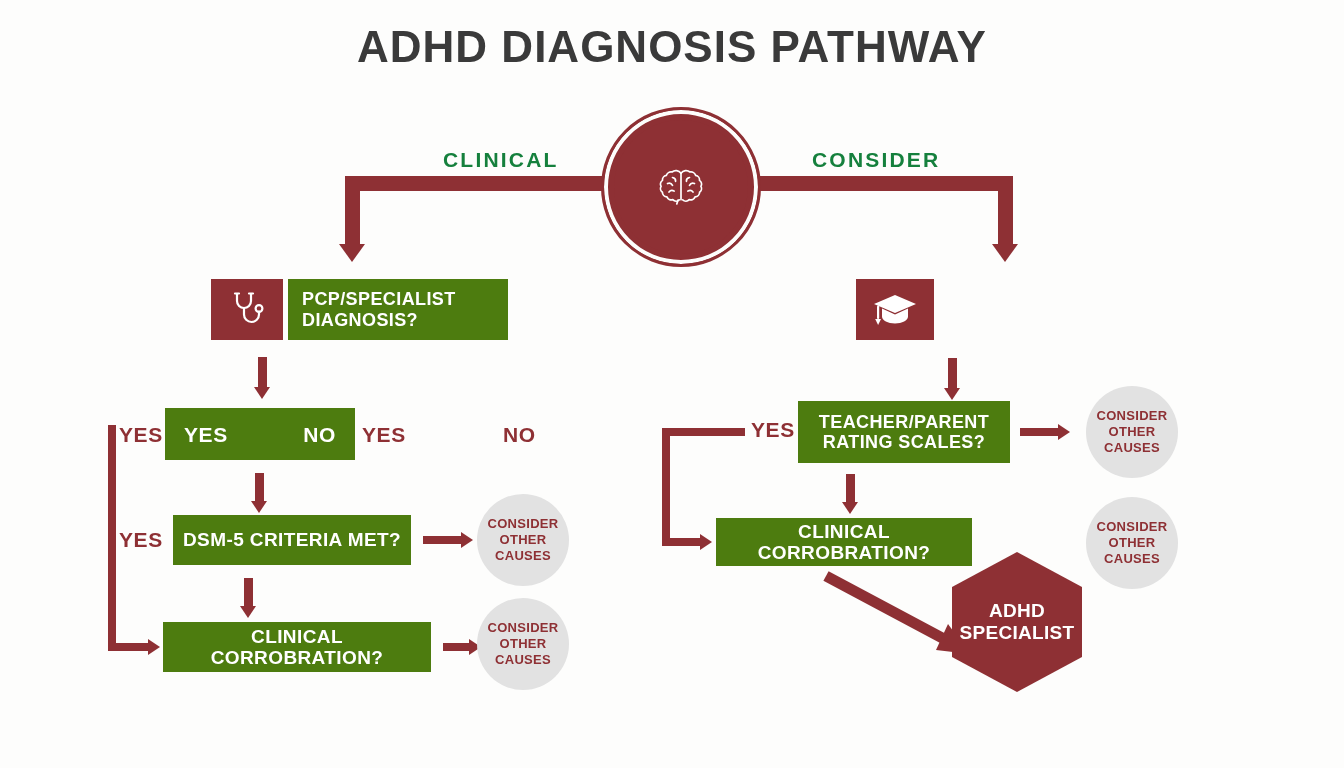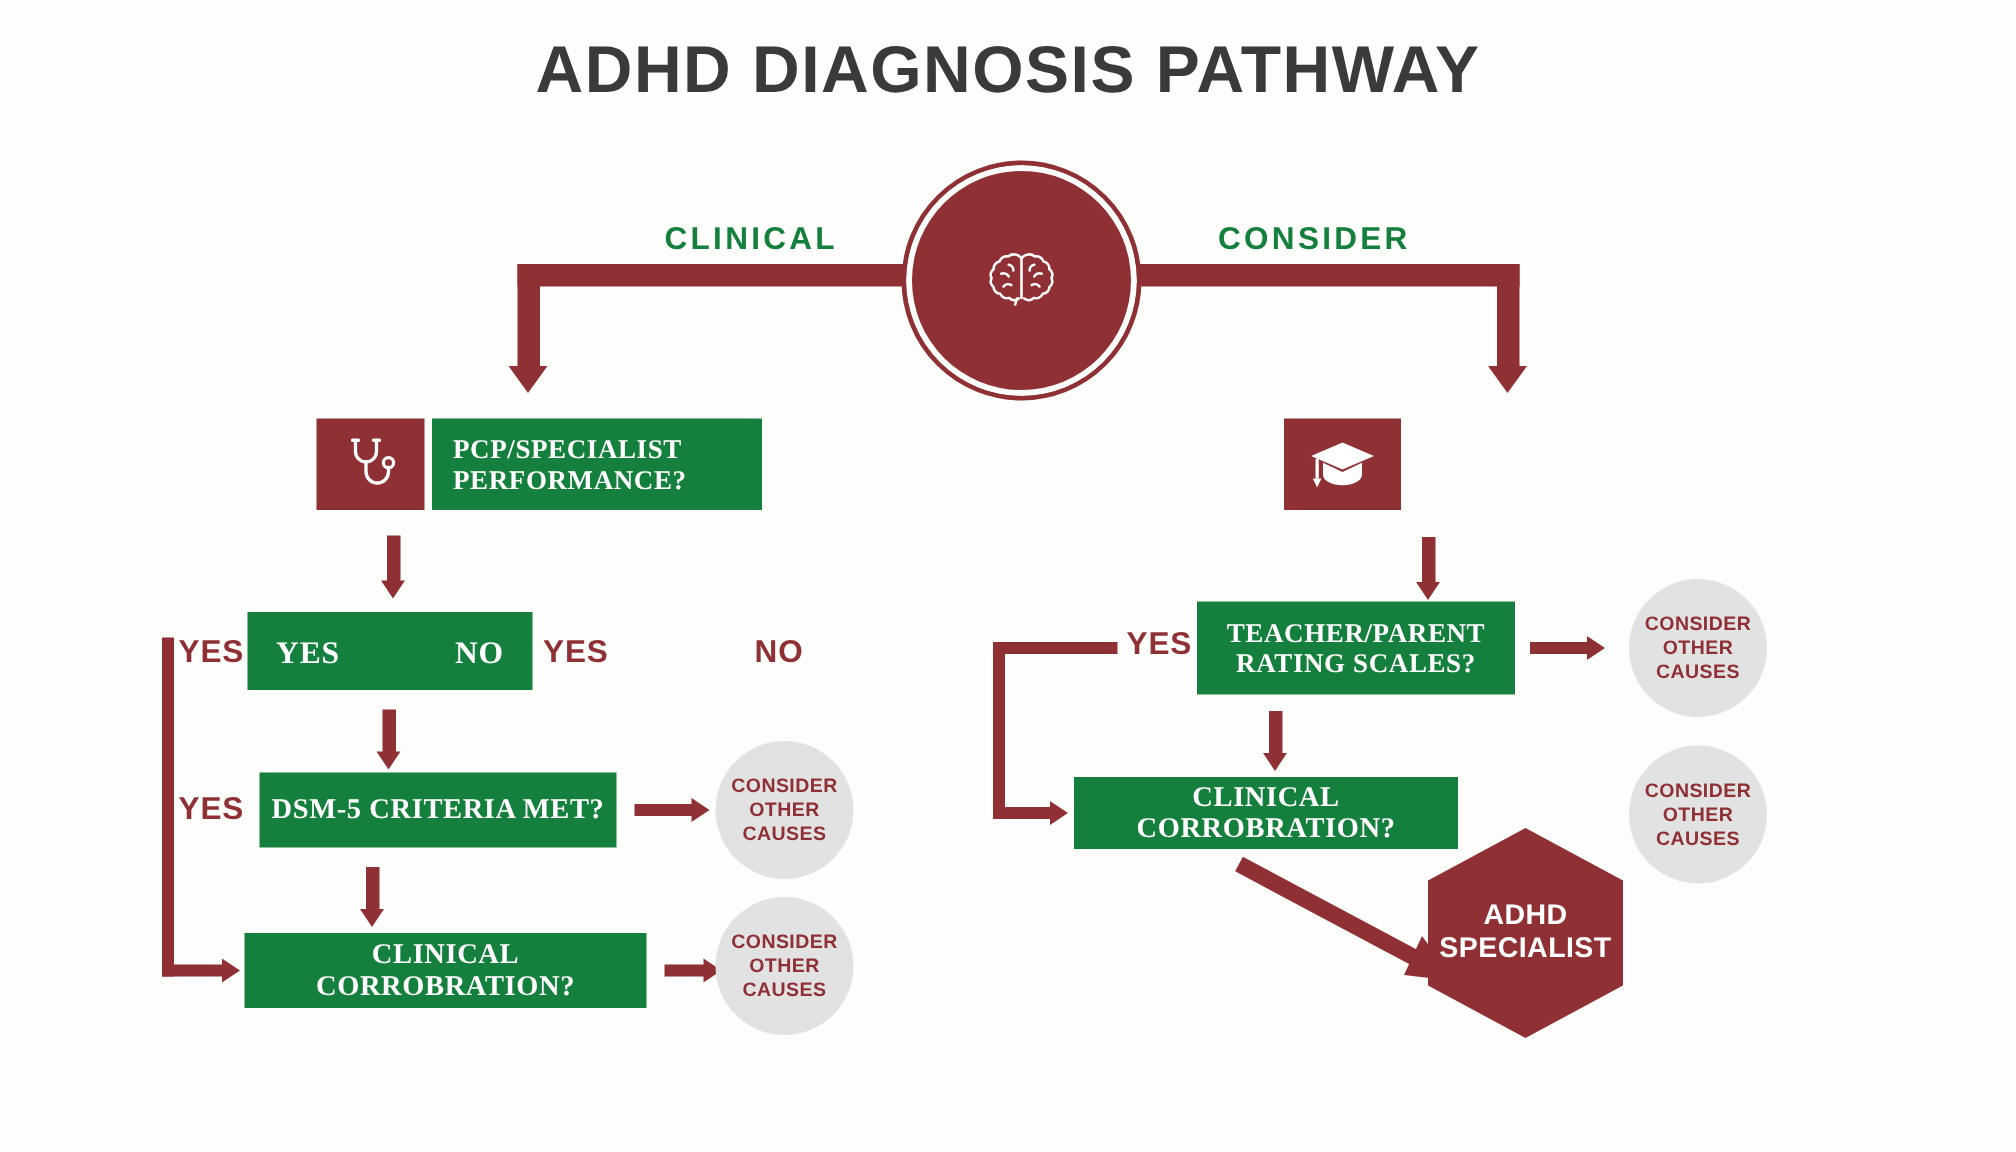"PCP/SPECIALIST" .box { background: #15803d -> #4d7c0f; font-family: Liberation Serif, serif -> none }
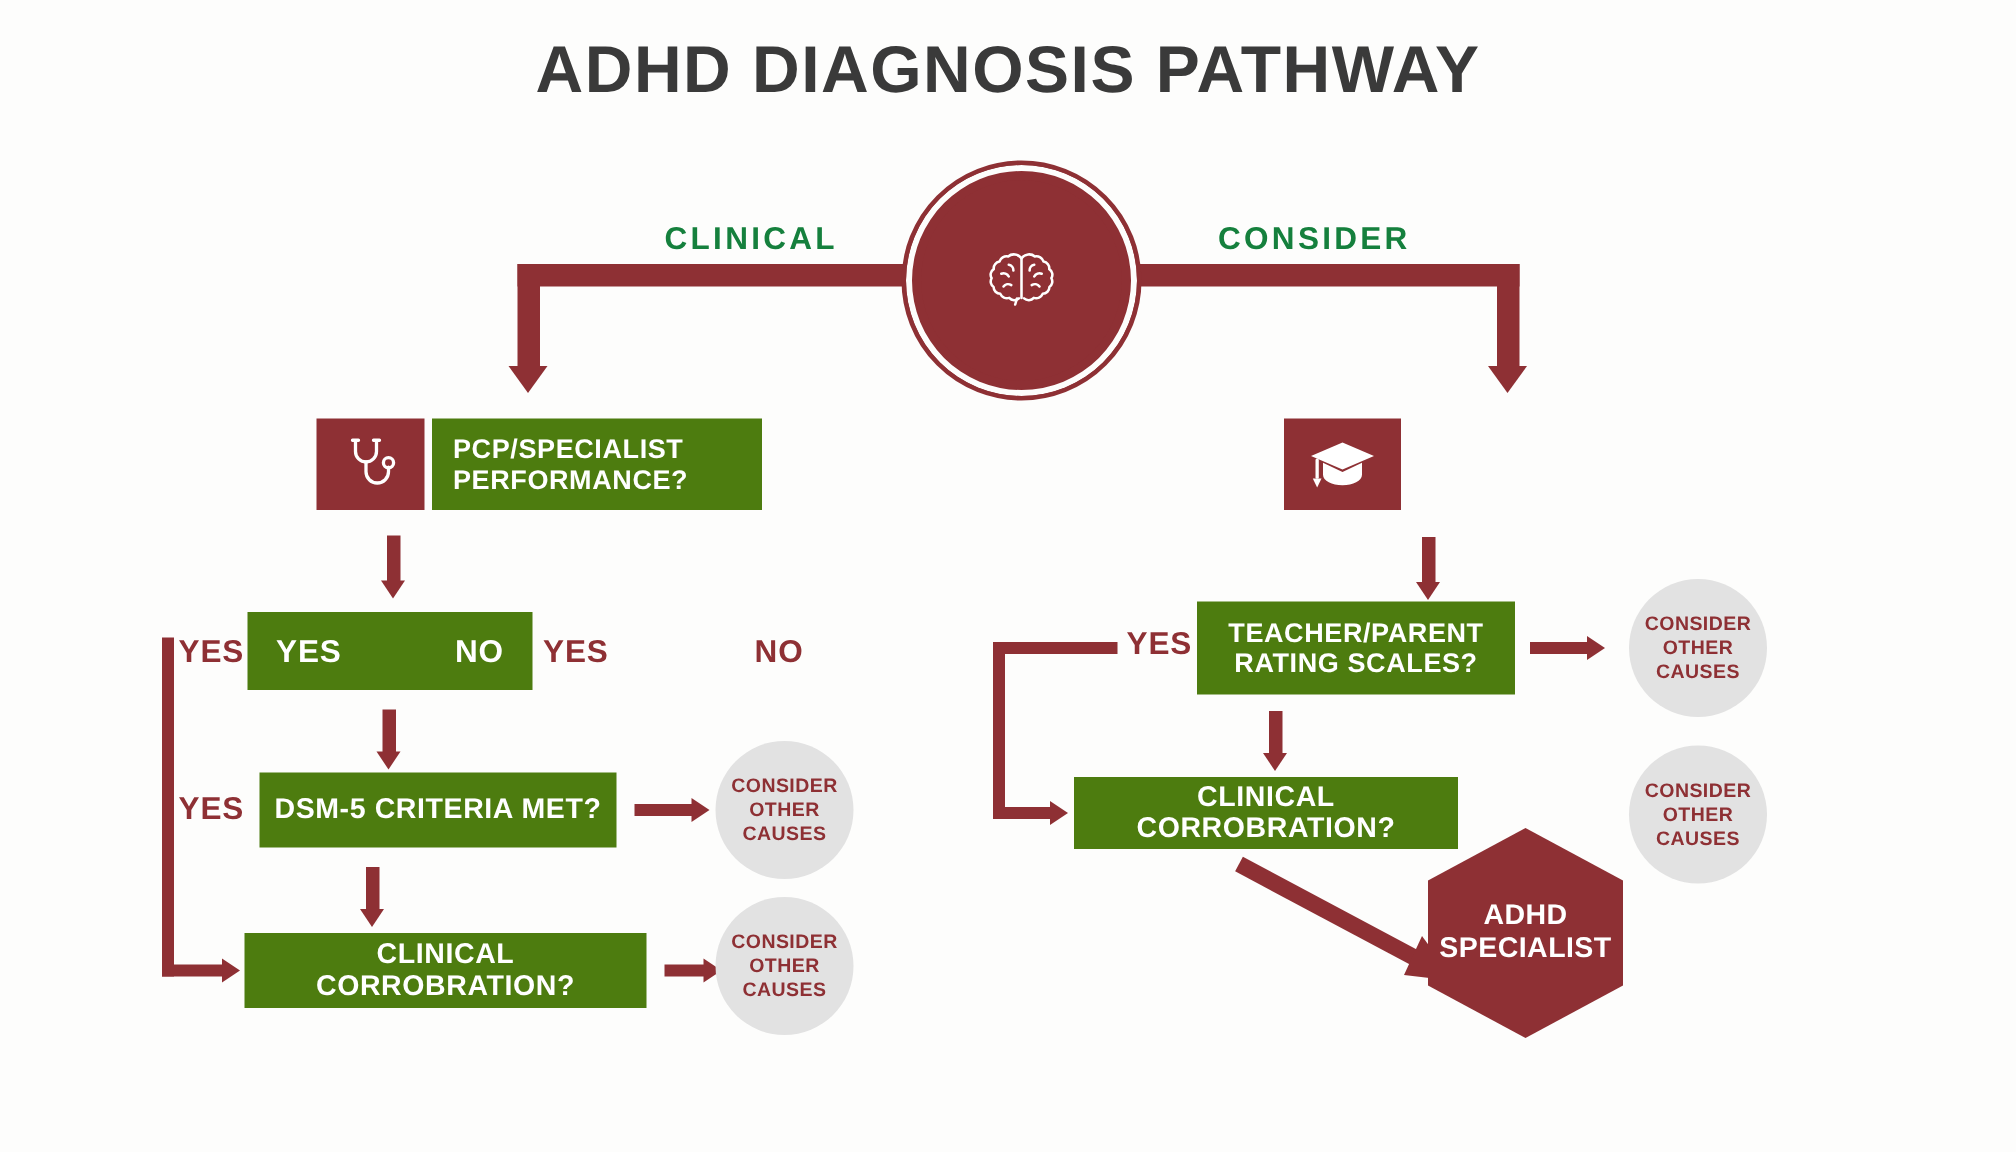"PERFORMANCE?" div { text: PERFORMANCE -> DIAGNOSIS }
